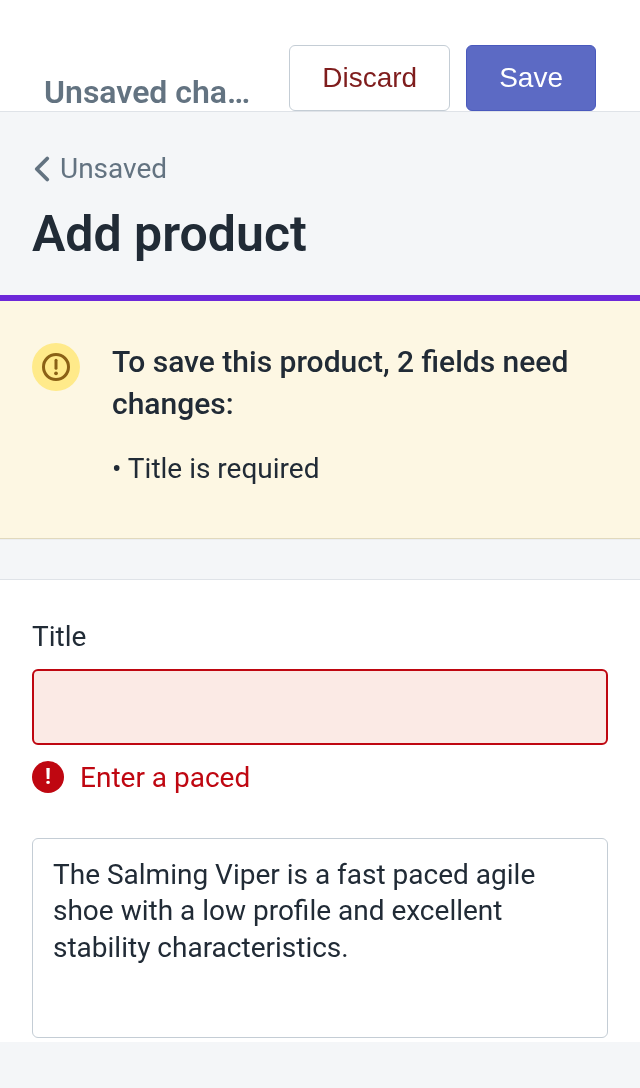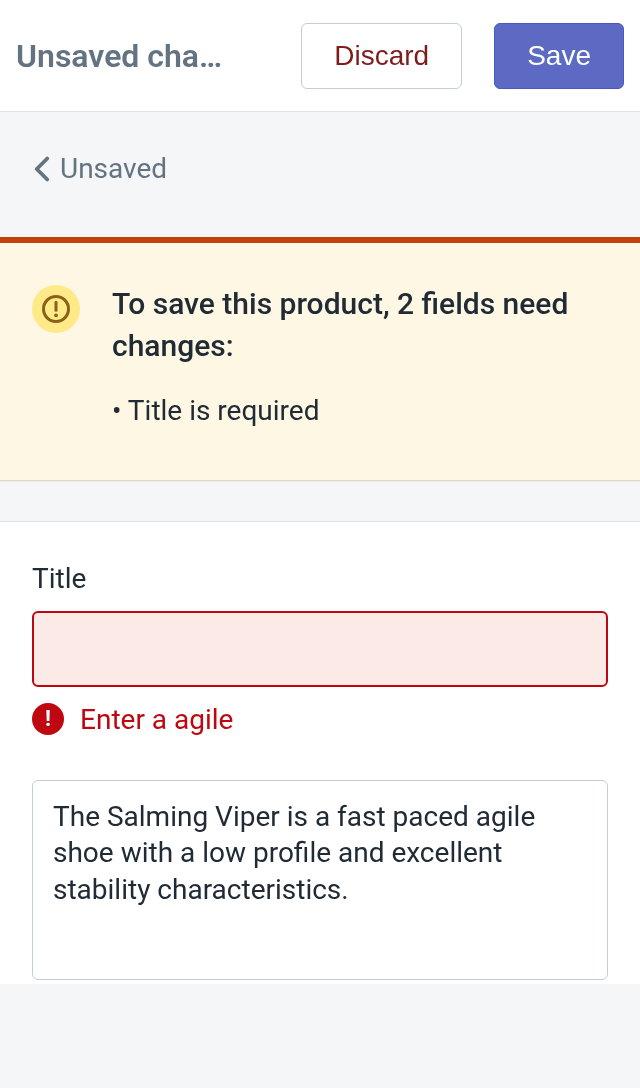"Unsaved cha…" .topbar { align-items: center -> flex-end; padding: 0 16px -> 0 44px }
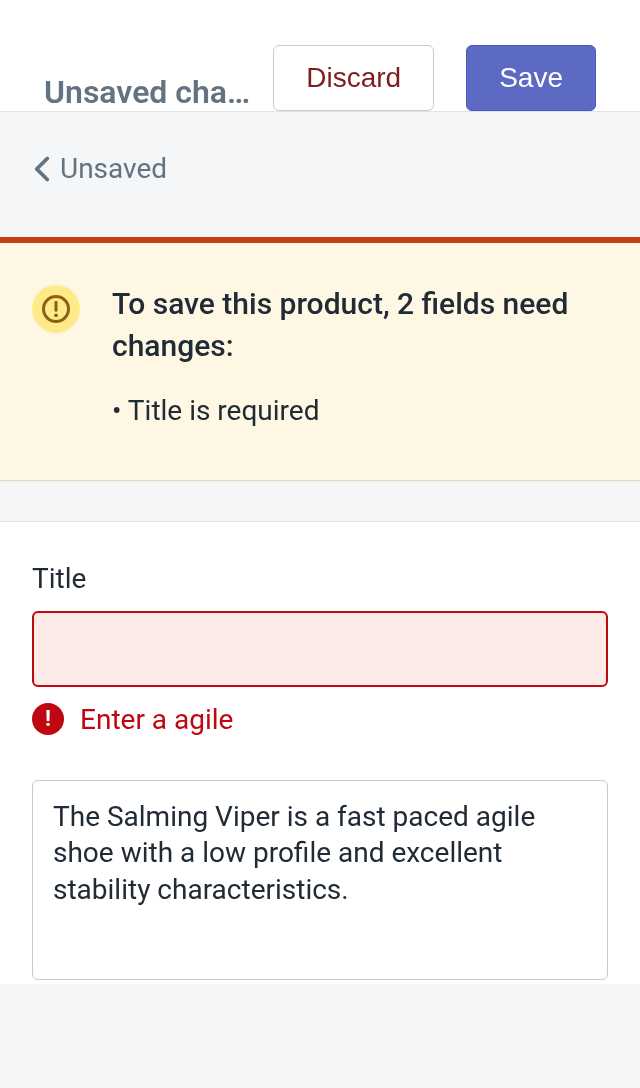"Save" .btn-save { margin-left: 16px -> none }
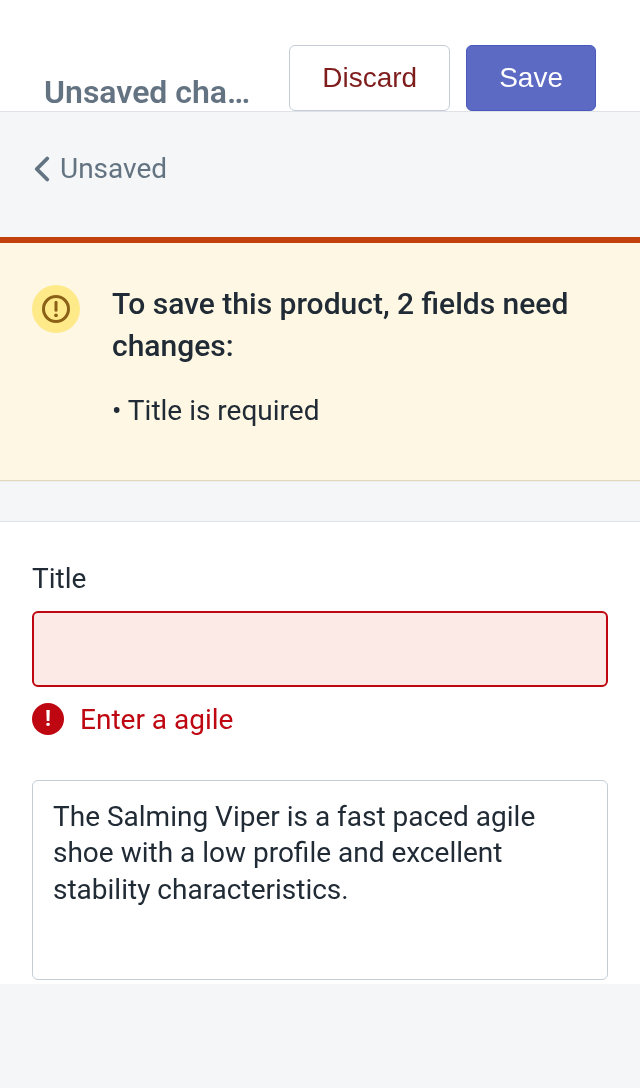"Add product" h1.page-title { html: none -> <h1>Add product</h1> }
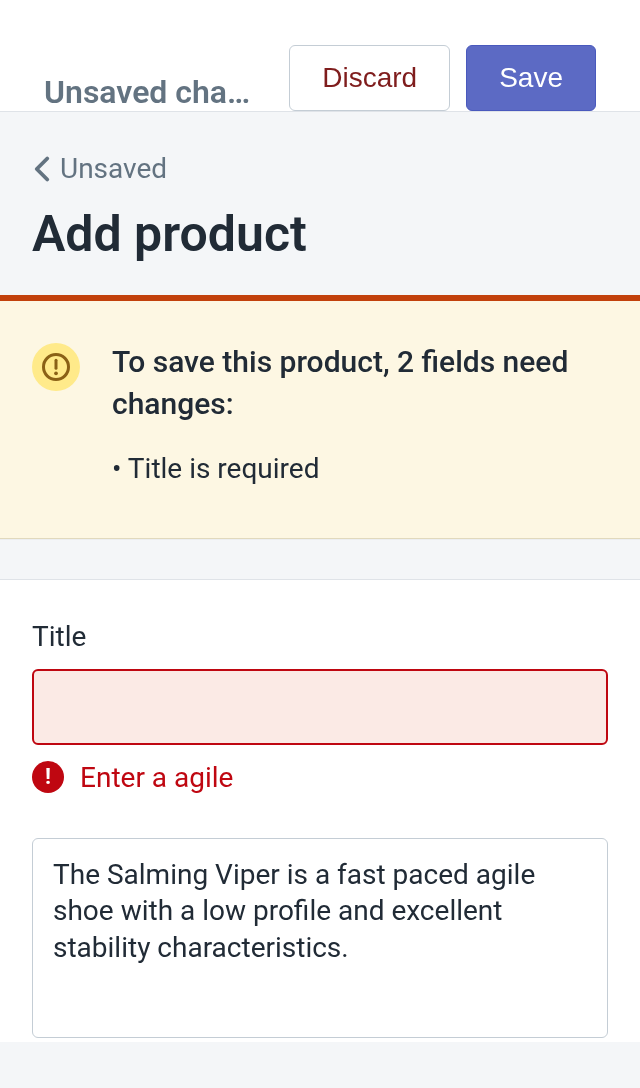"To save this product, 2" .banner { border-top: 6px solid #c2410c -> 6px solid #6d28d9 }
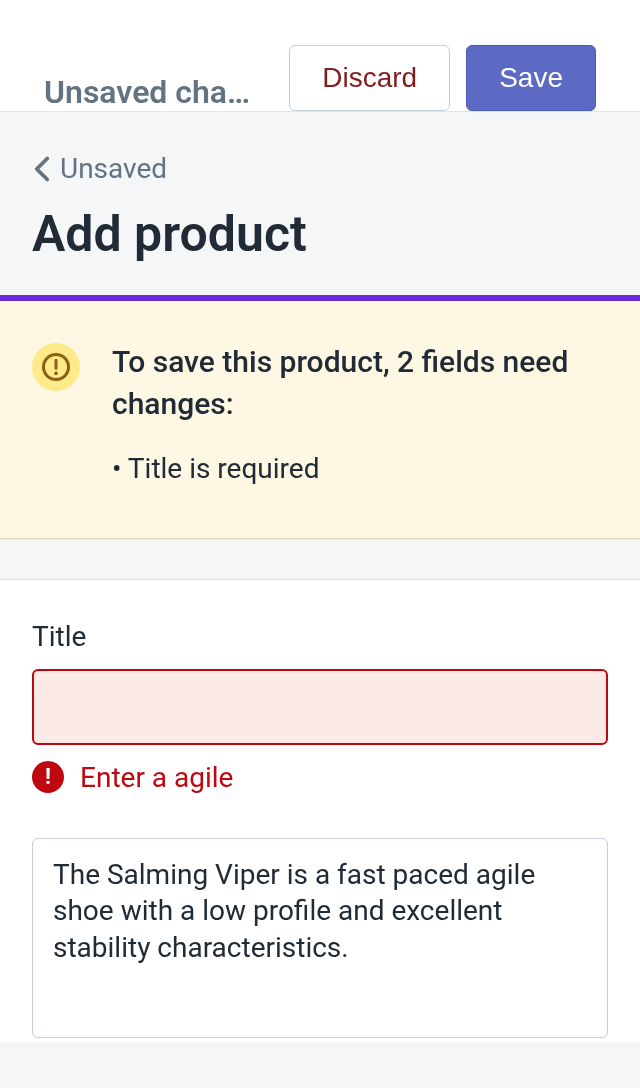"Enter a agile" span { text: agile -> paced }
